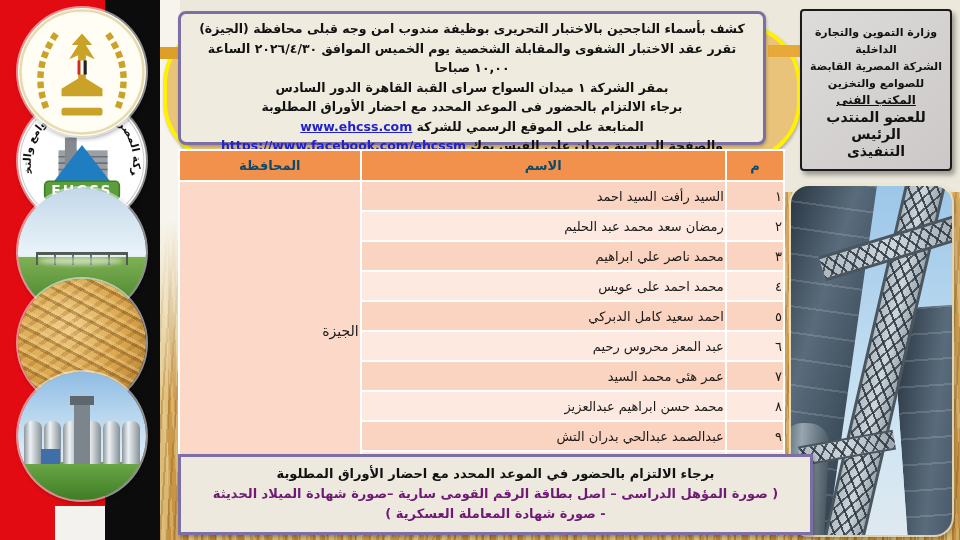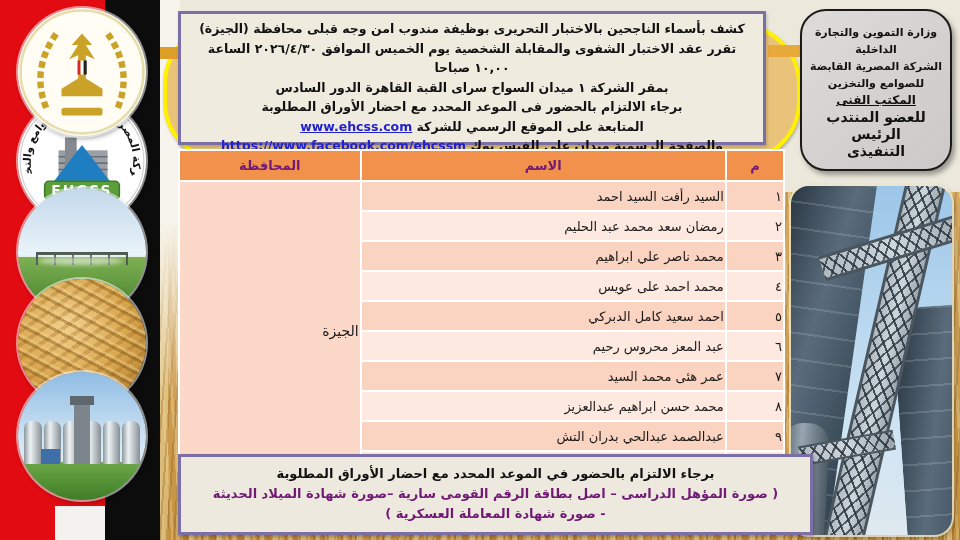"كشف بأسماء الناجحين بالاختبار التحريرى" .notice-top { border-radius: 0 -> 8px }
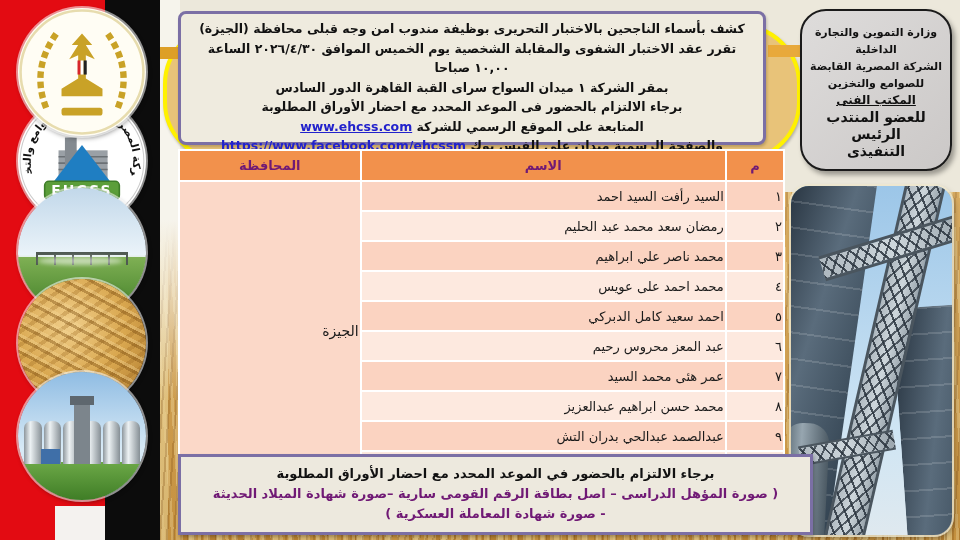"وزارة التموين والتجارة" .org-box { border-radius: 26px -> 4px }
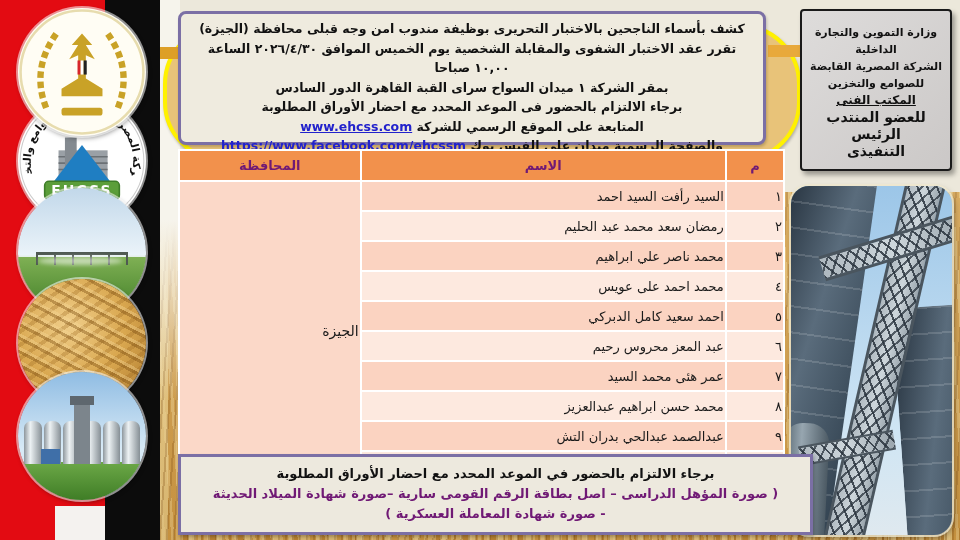"المحافظة" .names-table th { color: #701a75 -> #0c4a6e }
